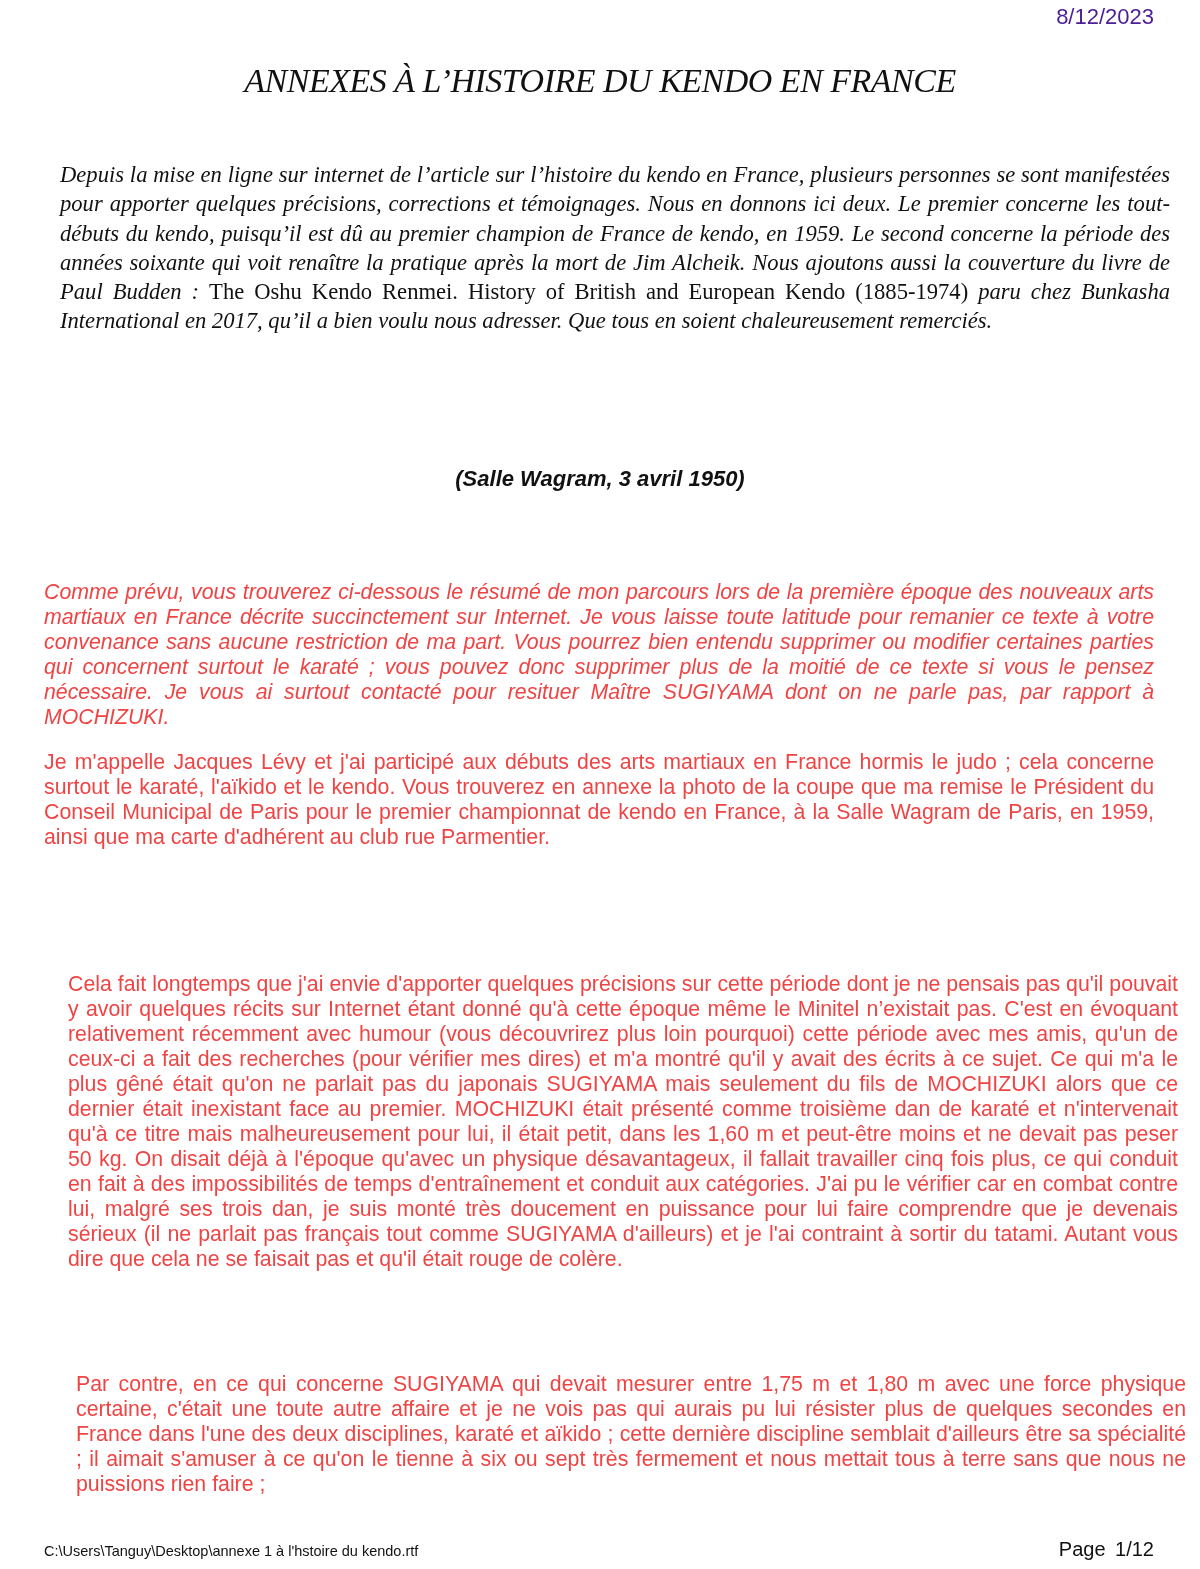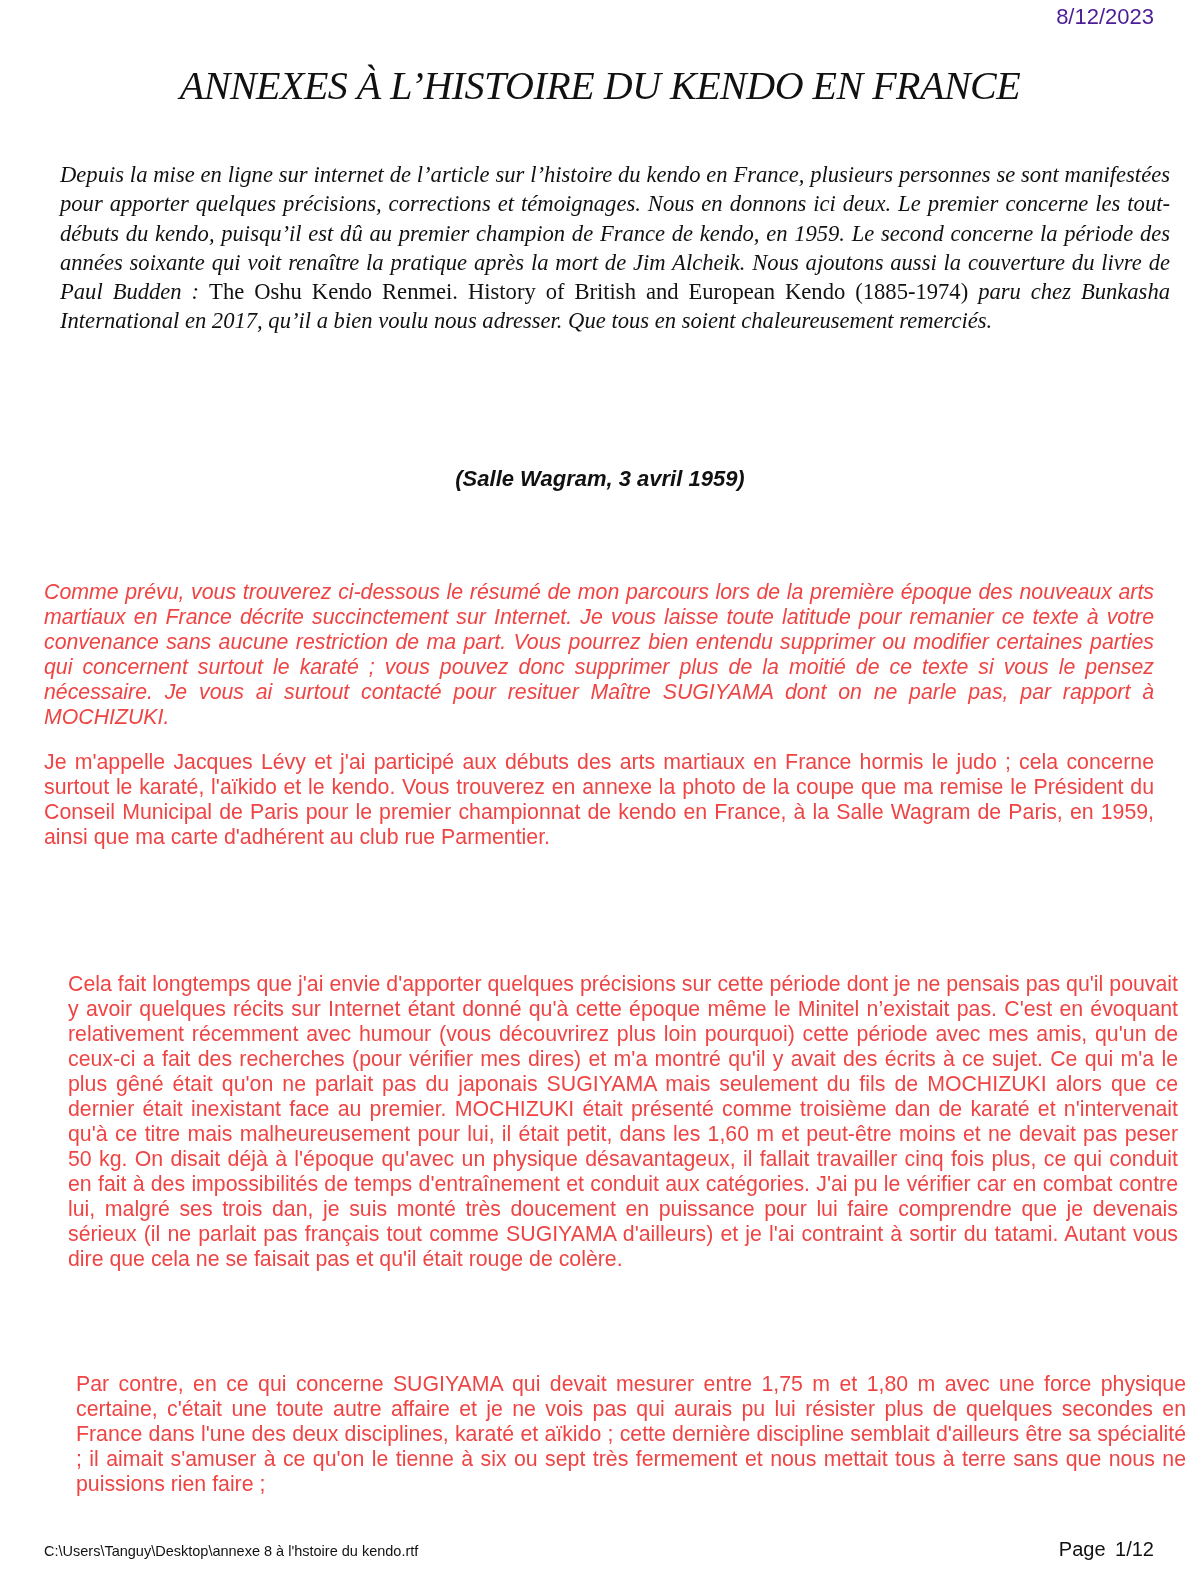"ANNEXES À L’HISTOIRE DU KENDO" .title { font-size: 40px -> 34px }
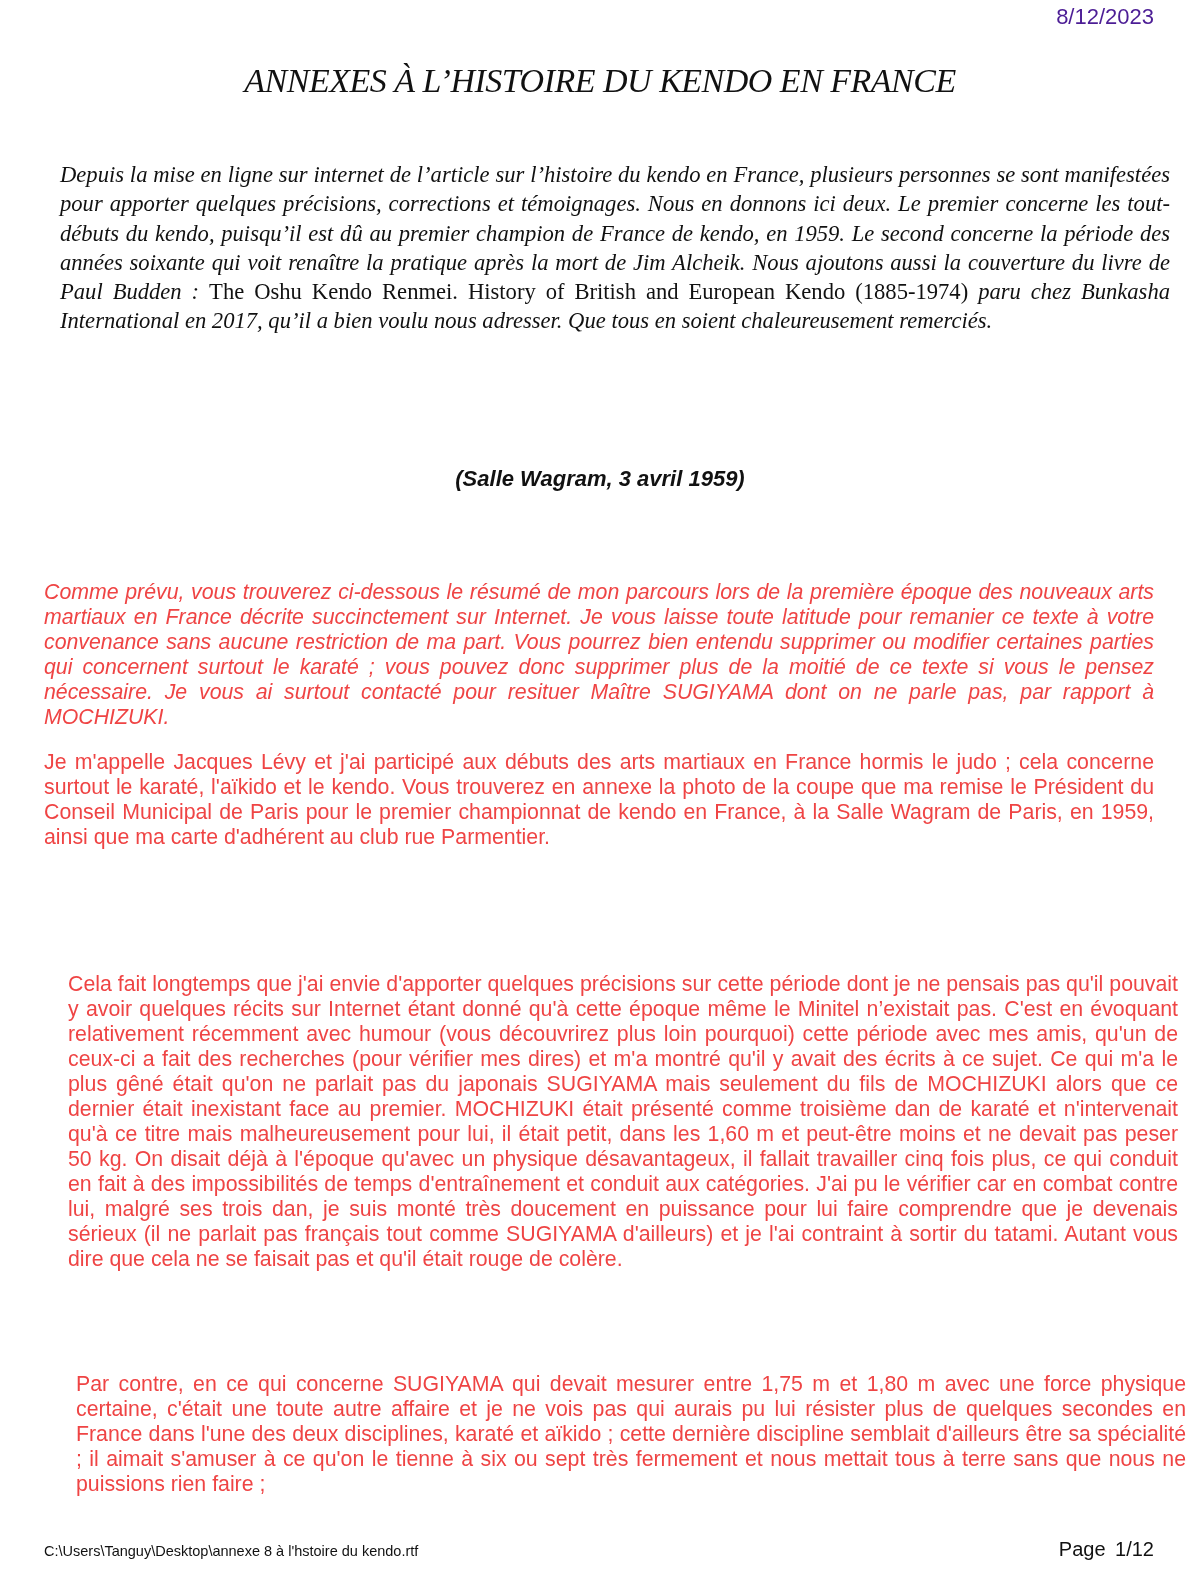"(Salle Wagram, 3 avril 1959)" div { text: 1959 -> 1950 }
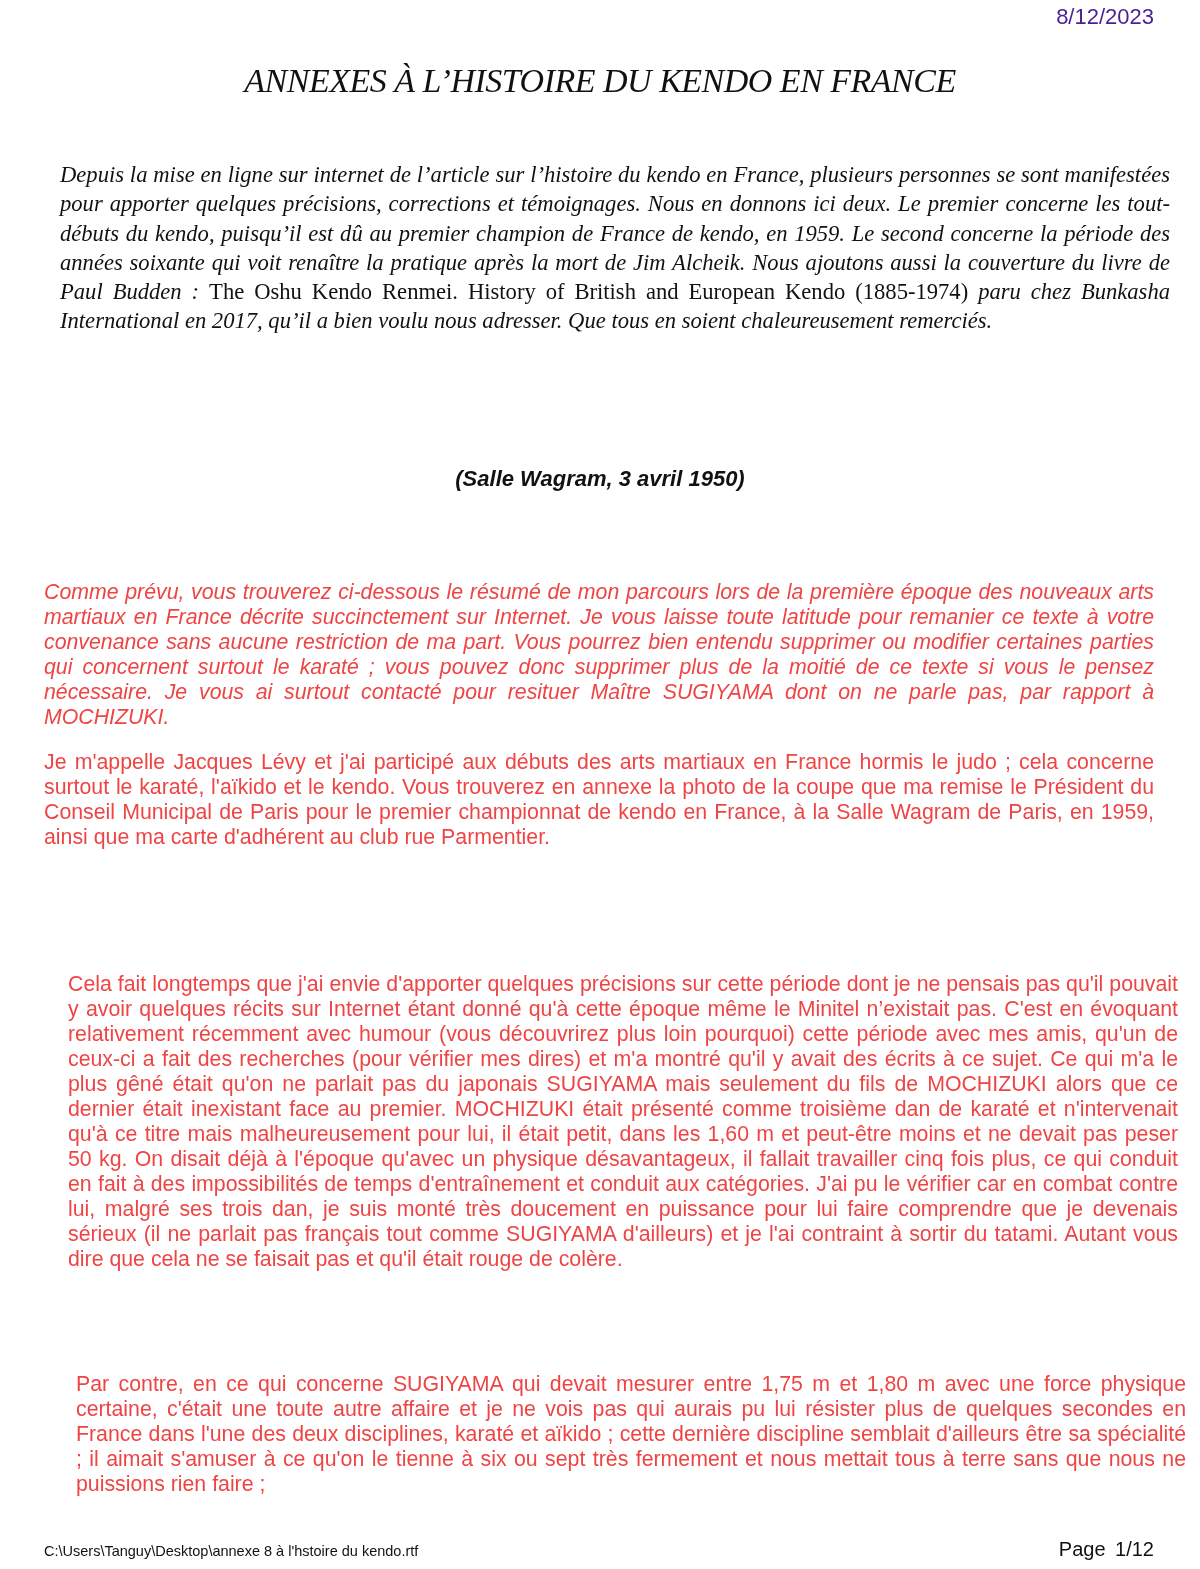"C:\Users\Tanguy\Desktop\annexe 8 à" div.footer-path { text: 8 -> 1 }
